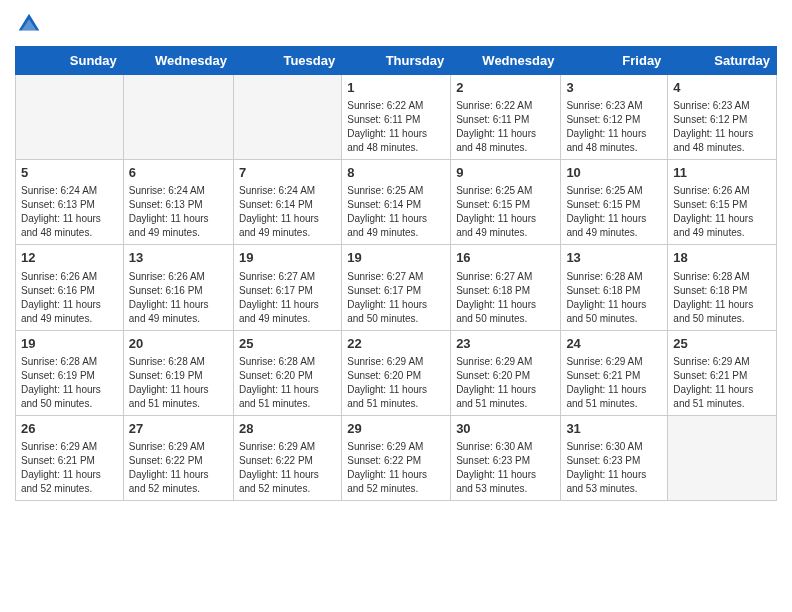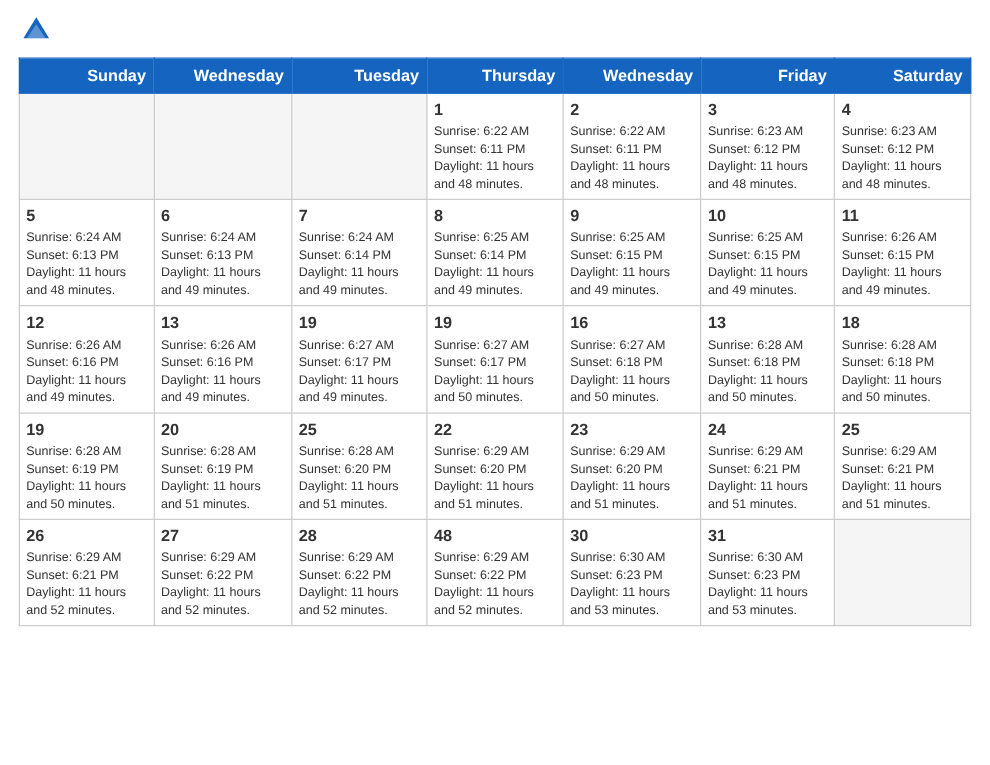"48" span.day-num { text: 48 -> 29 }
